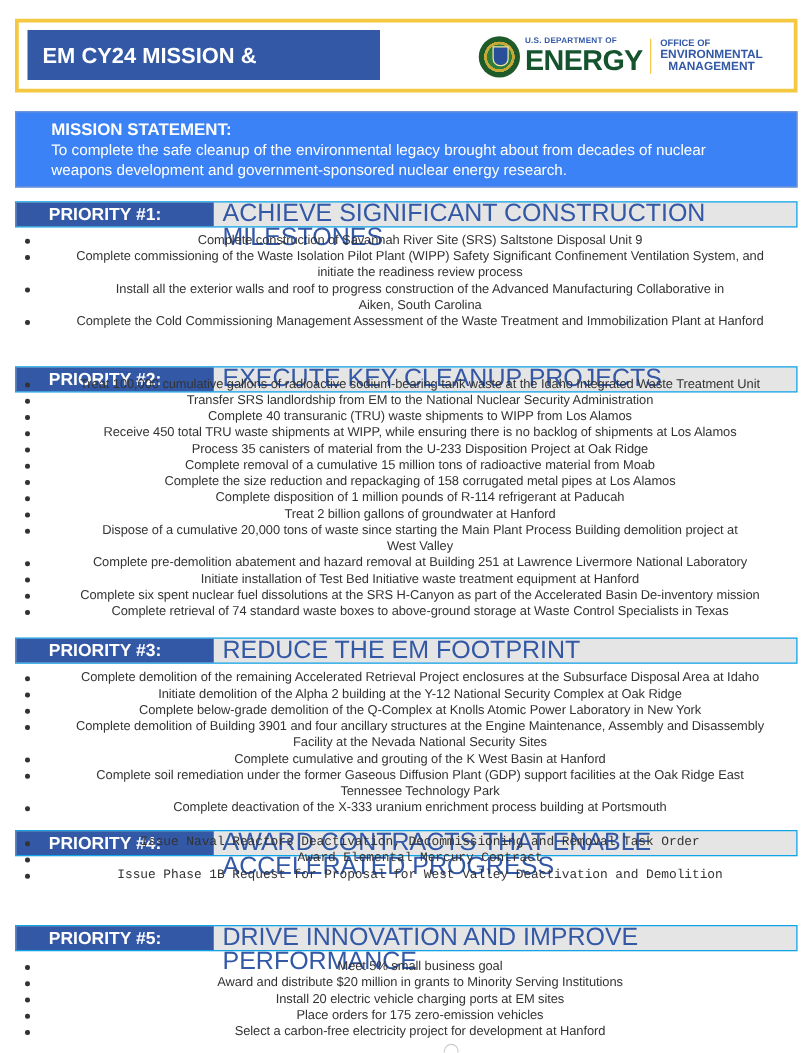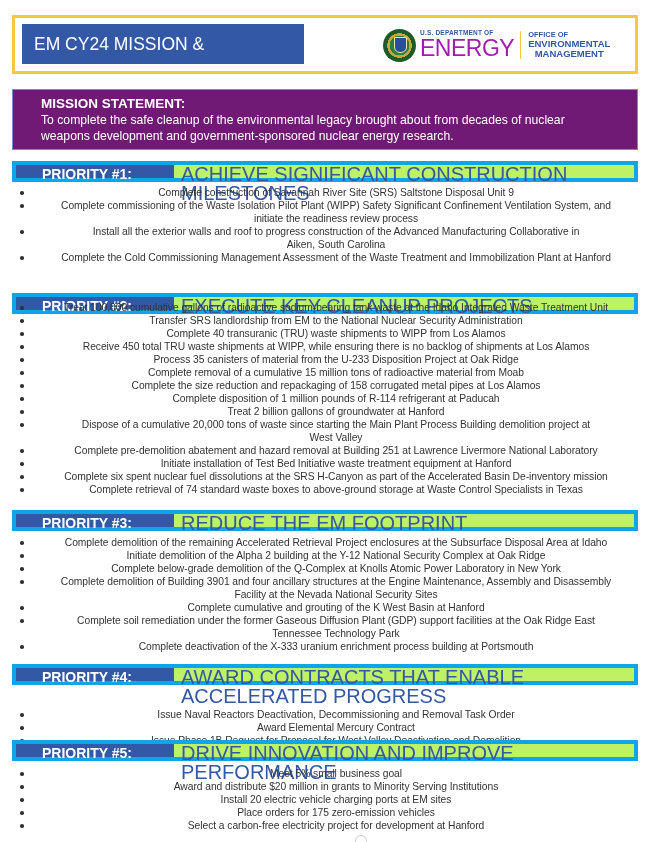"EM CY24 MISSION & PRIORITIES" .header-title-box { font-weight: normal -> bold }
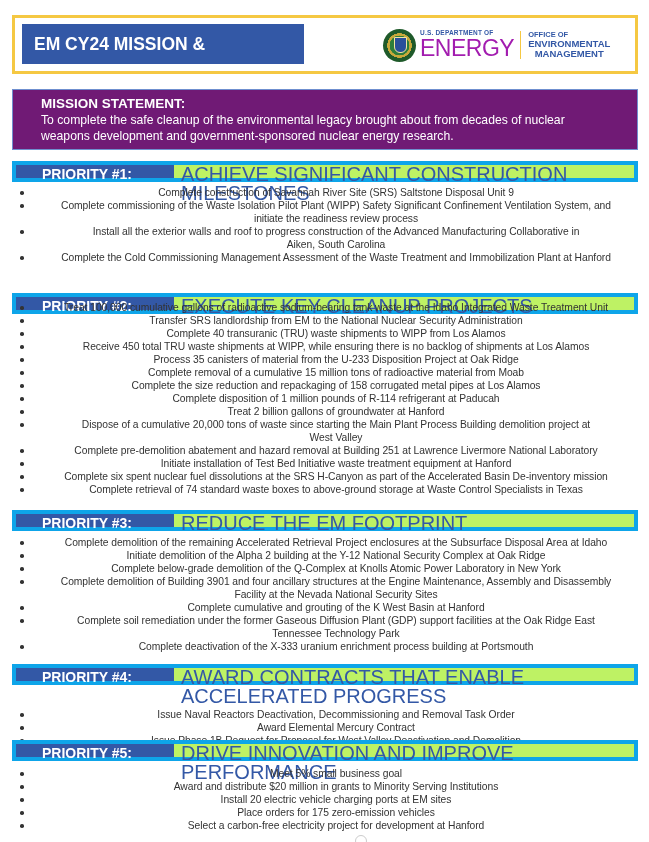"ENERGY" .doe-big { color: #a21caf -> #14532d; font-weight: normal -> bold }
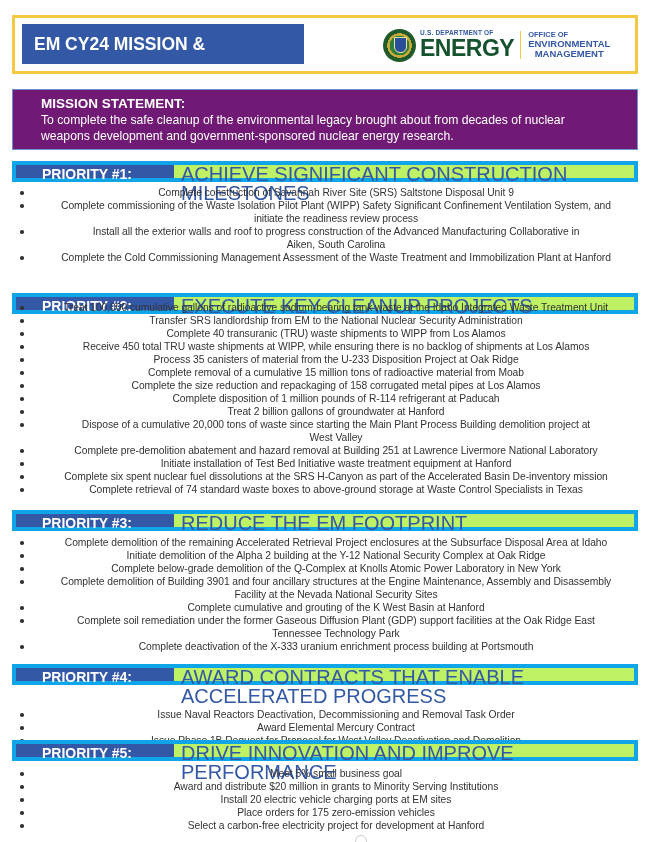"MISSION STATEMENT:" .mission-box { background: #701a75 -> #3b82f6 }
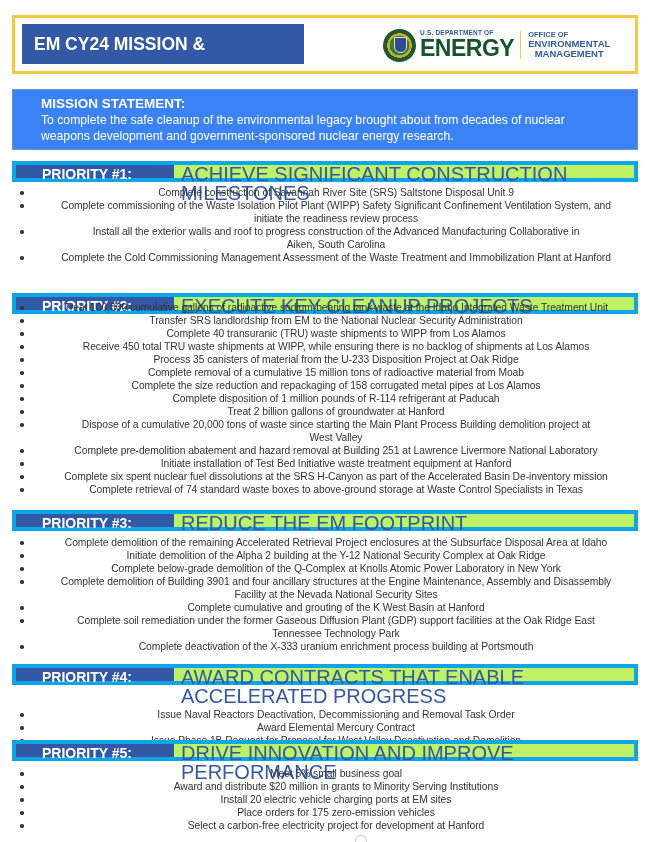"PRIORITY #1:" .priority-bar { background: #bef264 -> #e5e5e5; border: 4px solid #0ea5e9 -> 1px solid #0ea5e9 }
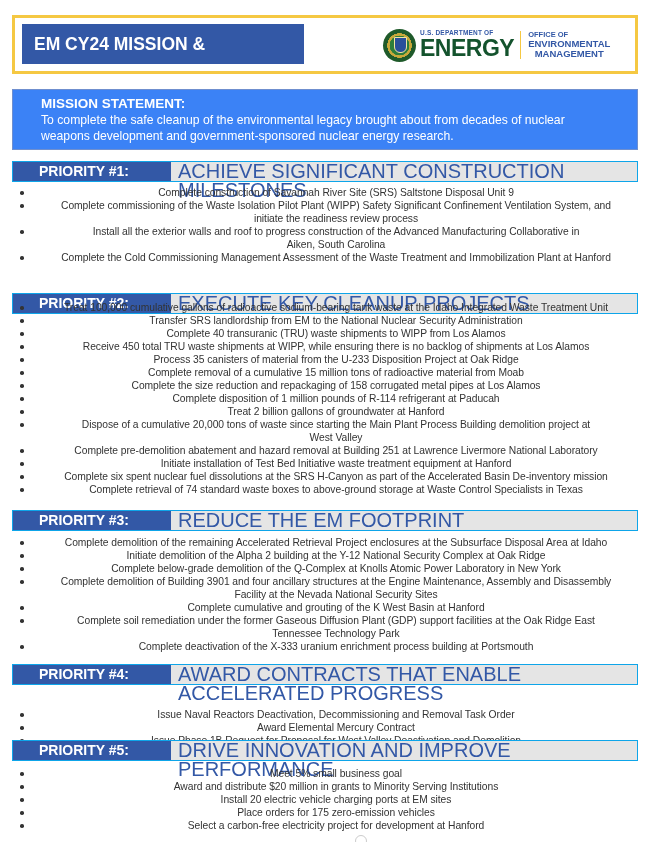"Issue Naval Reactors Deactivation," ul.bullets { font-family: none -> Liberation Mono, monospace; top: 708px -> 668px }
